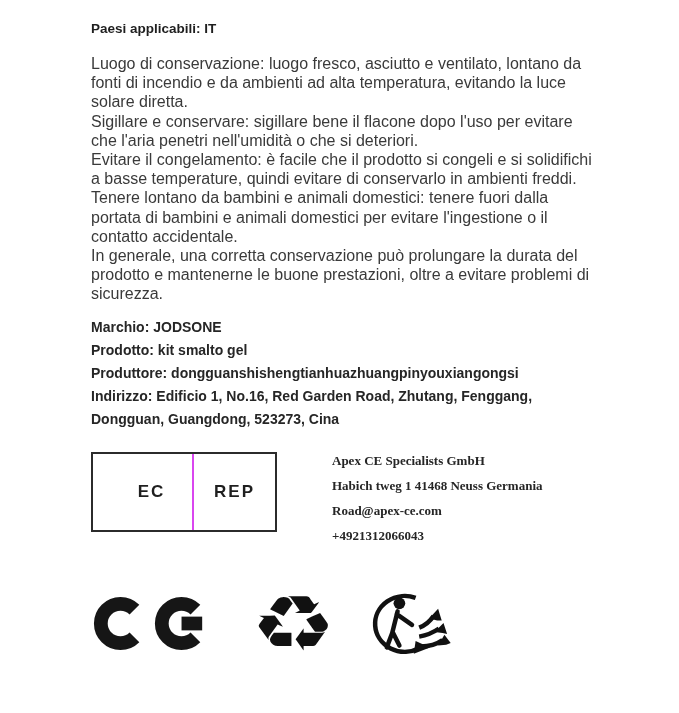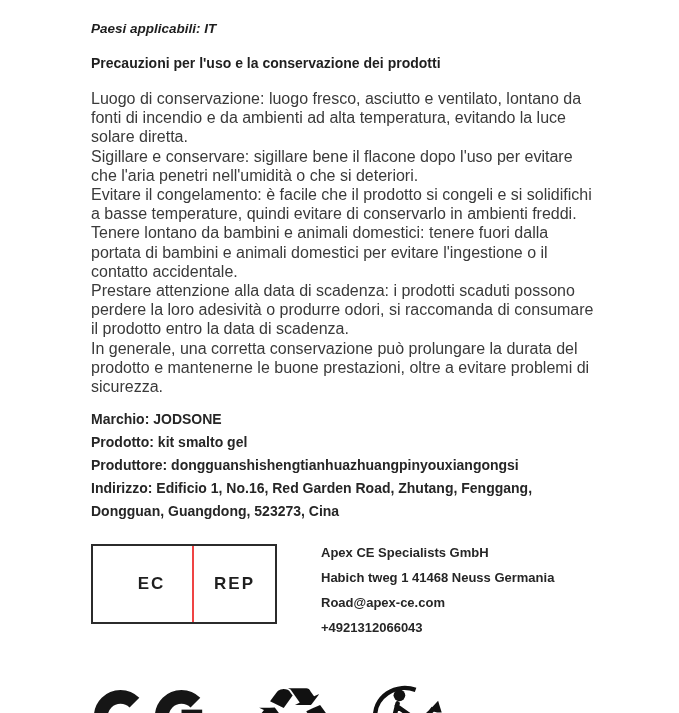"Paesi applicabili: IT" .h-country { font-style: italic -> none }
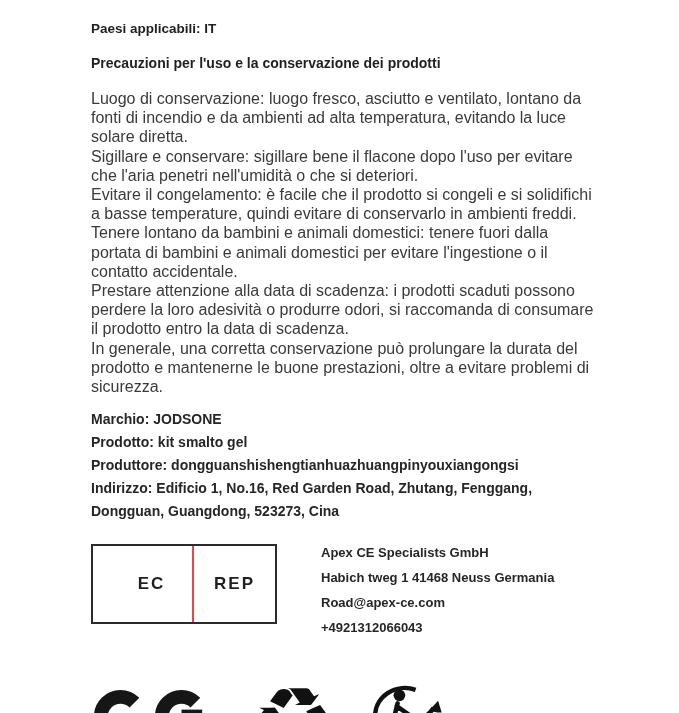"Precauzioni per l'uso e la" h2.h-section { html: <h2>Precauzioni per l'uso e la conservazione dei prodotti</h2> -> none }
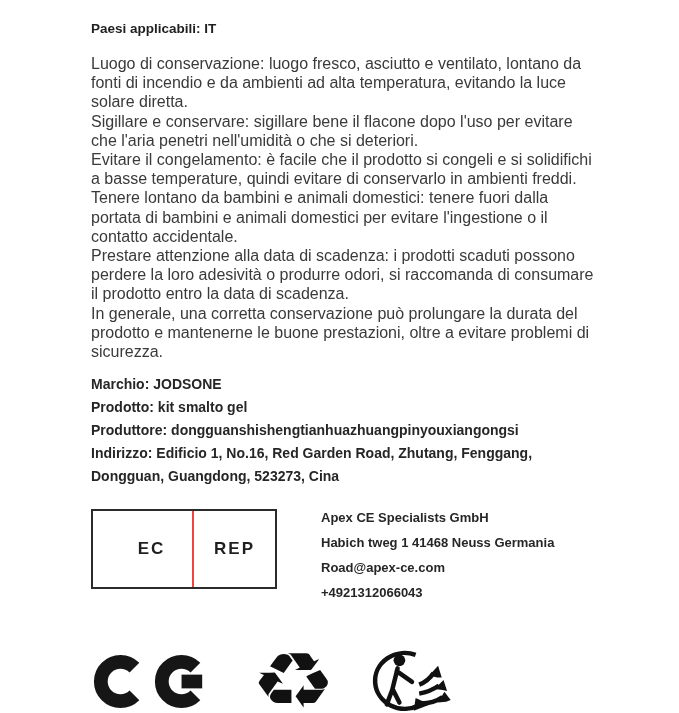"Prestare attenzione alla data di" p { html: <p>Prestare attenzione alla data di scadenza: i prodotti scaduti possono perdere la loro adesività o produrre odori, si raccomanda di consumare il prodotto entro la data di scadenza.</p> -> none }
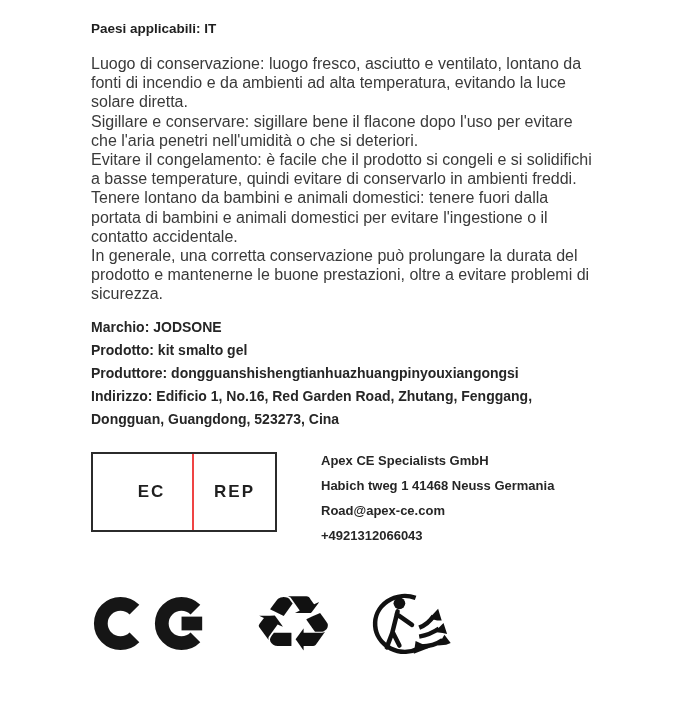"Apex CE Specialists GmbH" .contact { font-family: none -> Liberation Serif, serif; margin-left: 44px -> 55px }
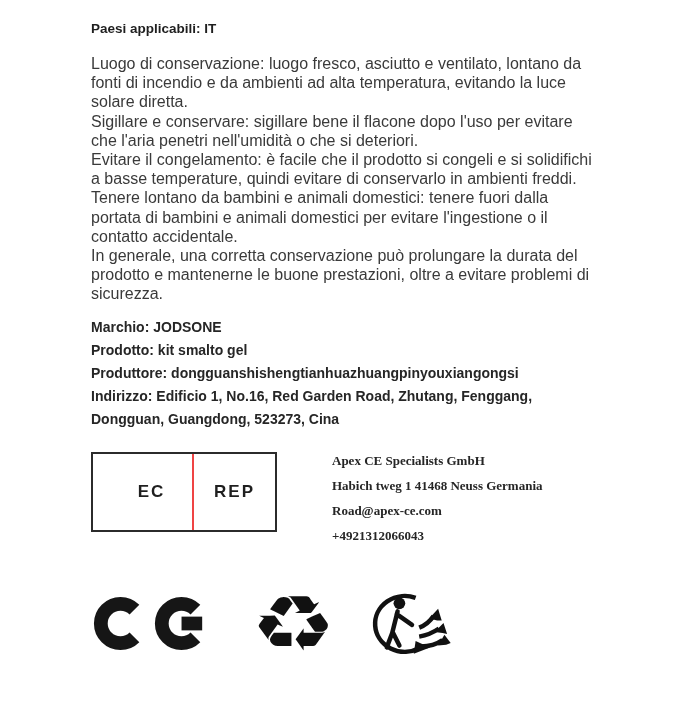"EC" .ec-rep-cell.left { border-right: 2px solid #ef4444 -> 2px solid #d946ef }
